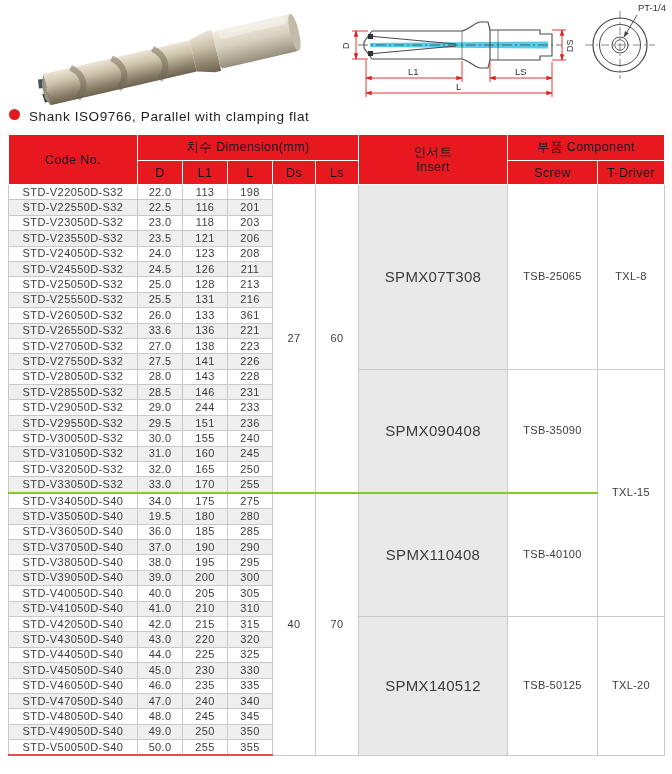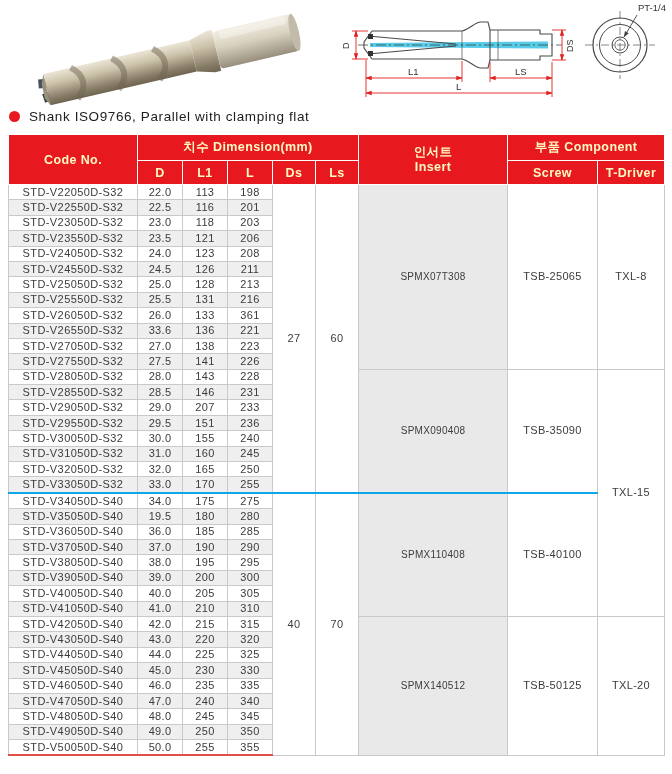"Shank ISO9766, Parallel with clamping" .title-row { align-items: center -> flex-start }
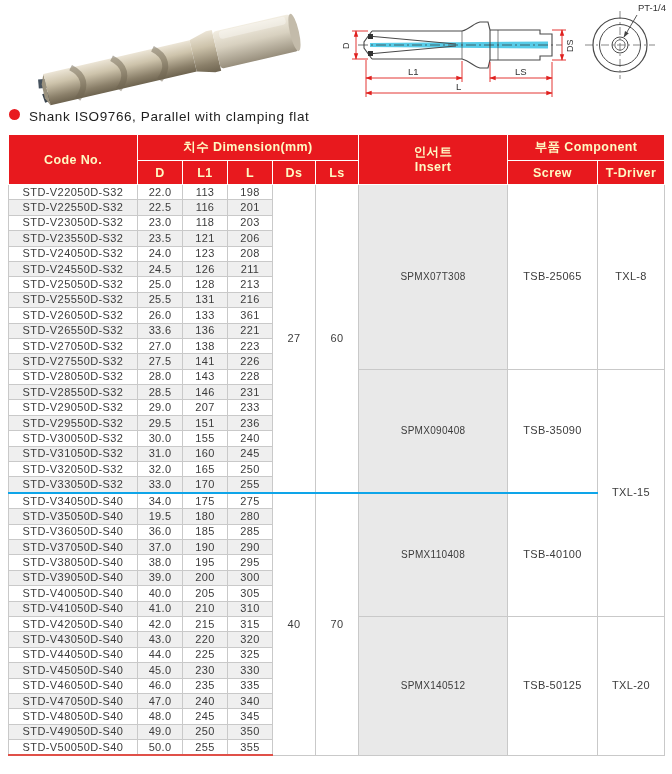"치수 Dimension(mm)" .spec th { color: #fef9c3 -> #0f172a; font-weight: bold -> normal }
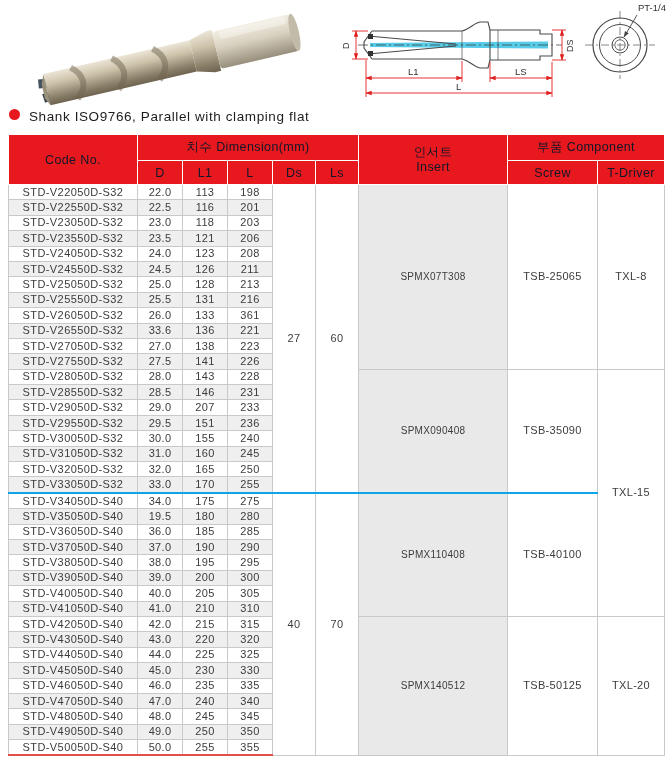"SPMX07T308" .spec td.ic { font-size: 10px -> 15px }
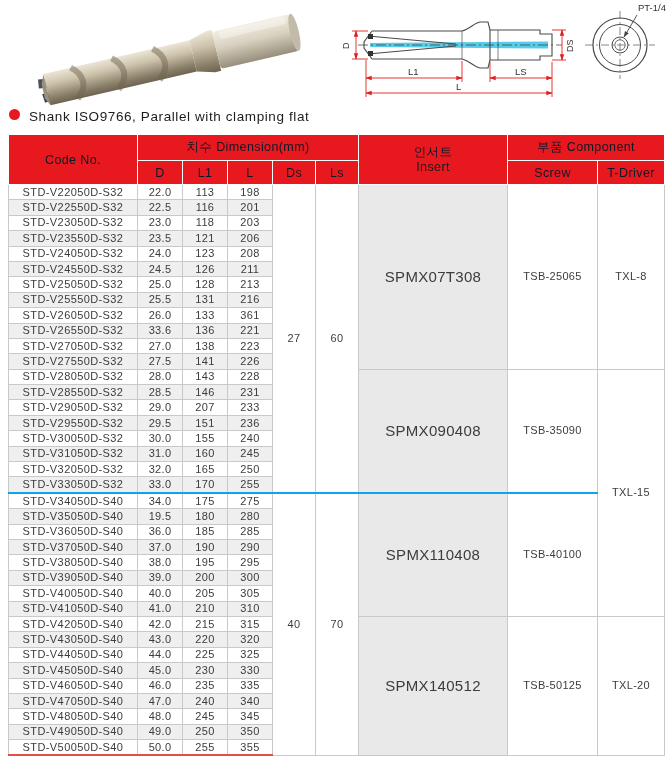"207" td.rc { text: 207 -> 244 }
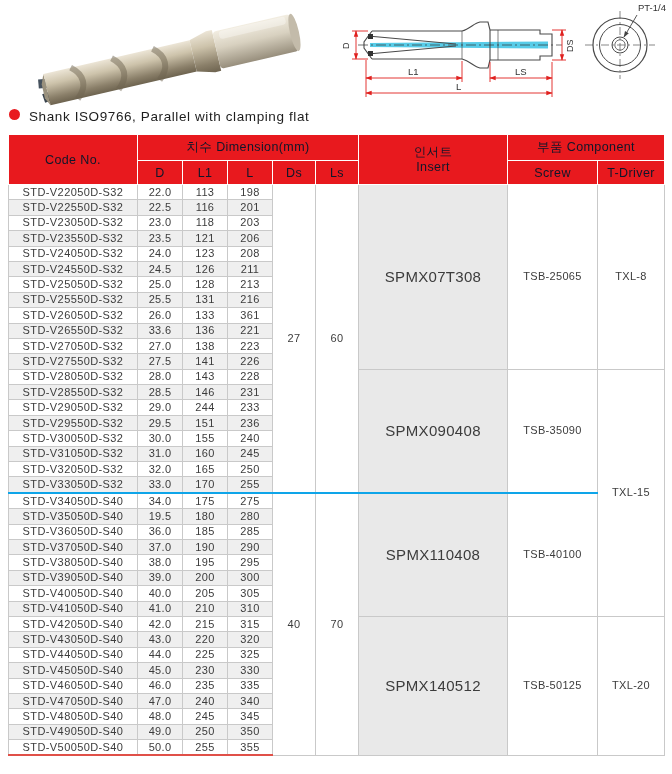"STD-V34050D-S40" .spec tr.sec td { border-top: 2px solid #0ea5e9 -> 2px solid #84cc16 }
